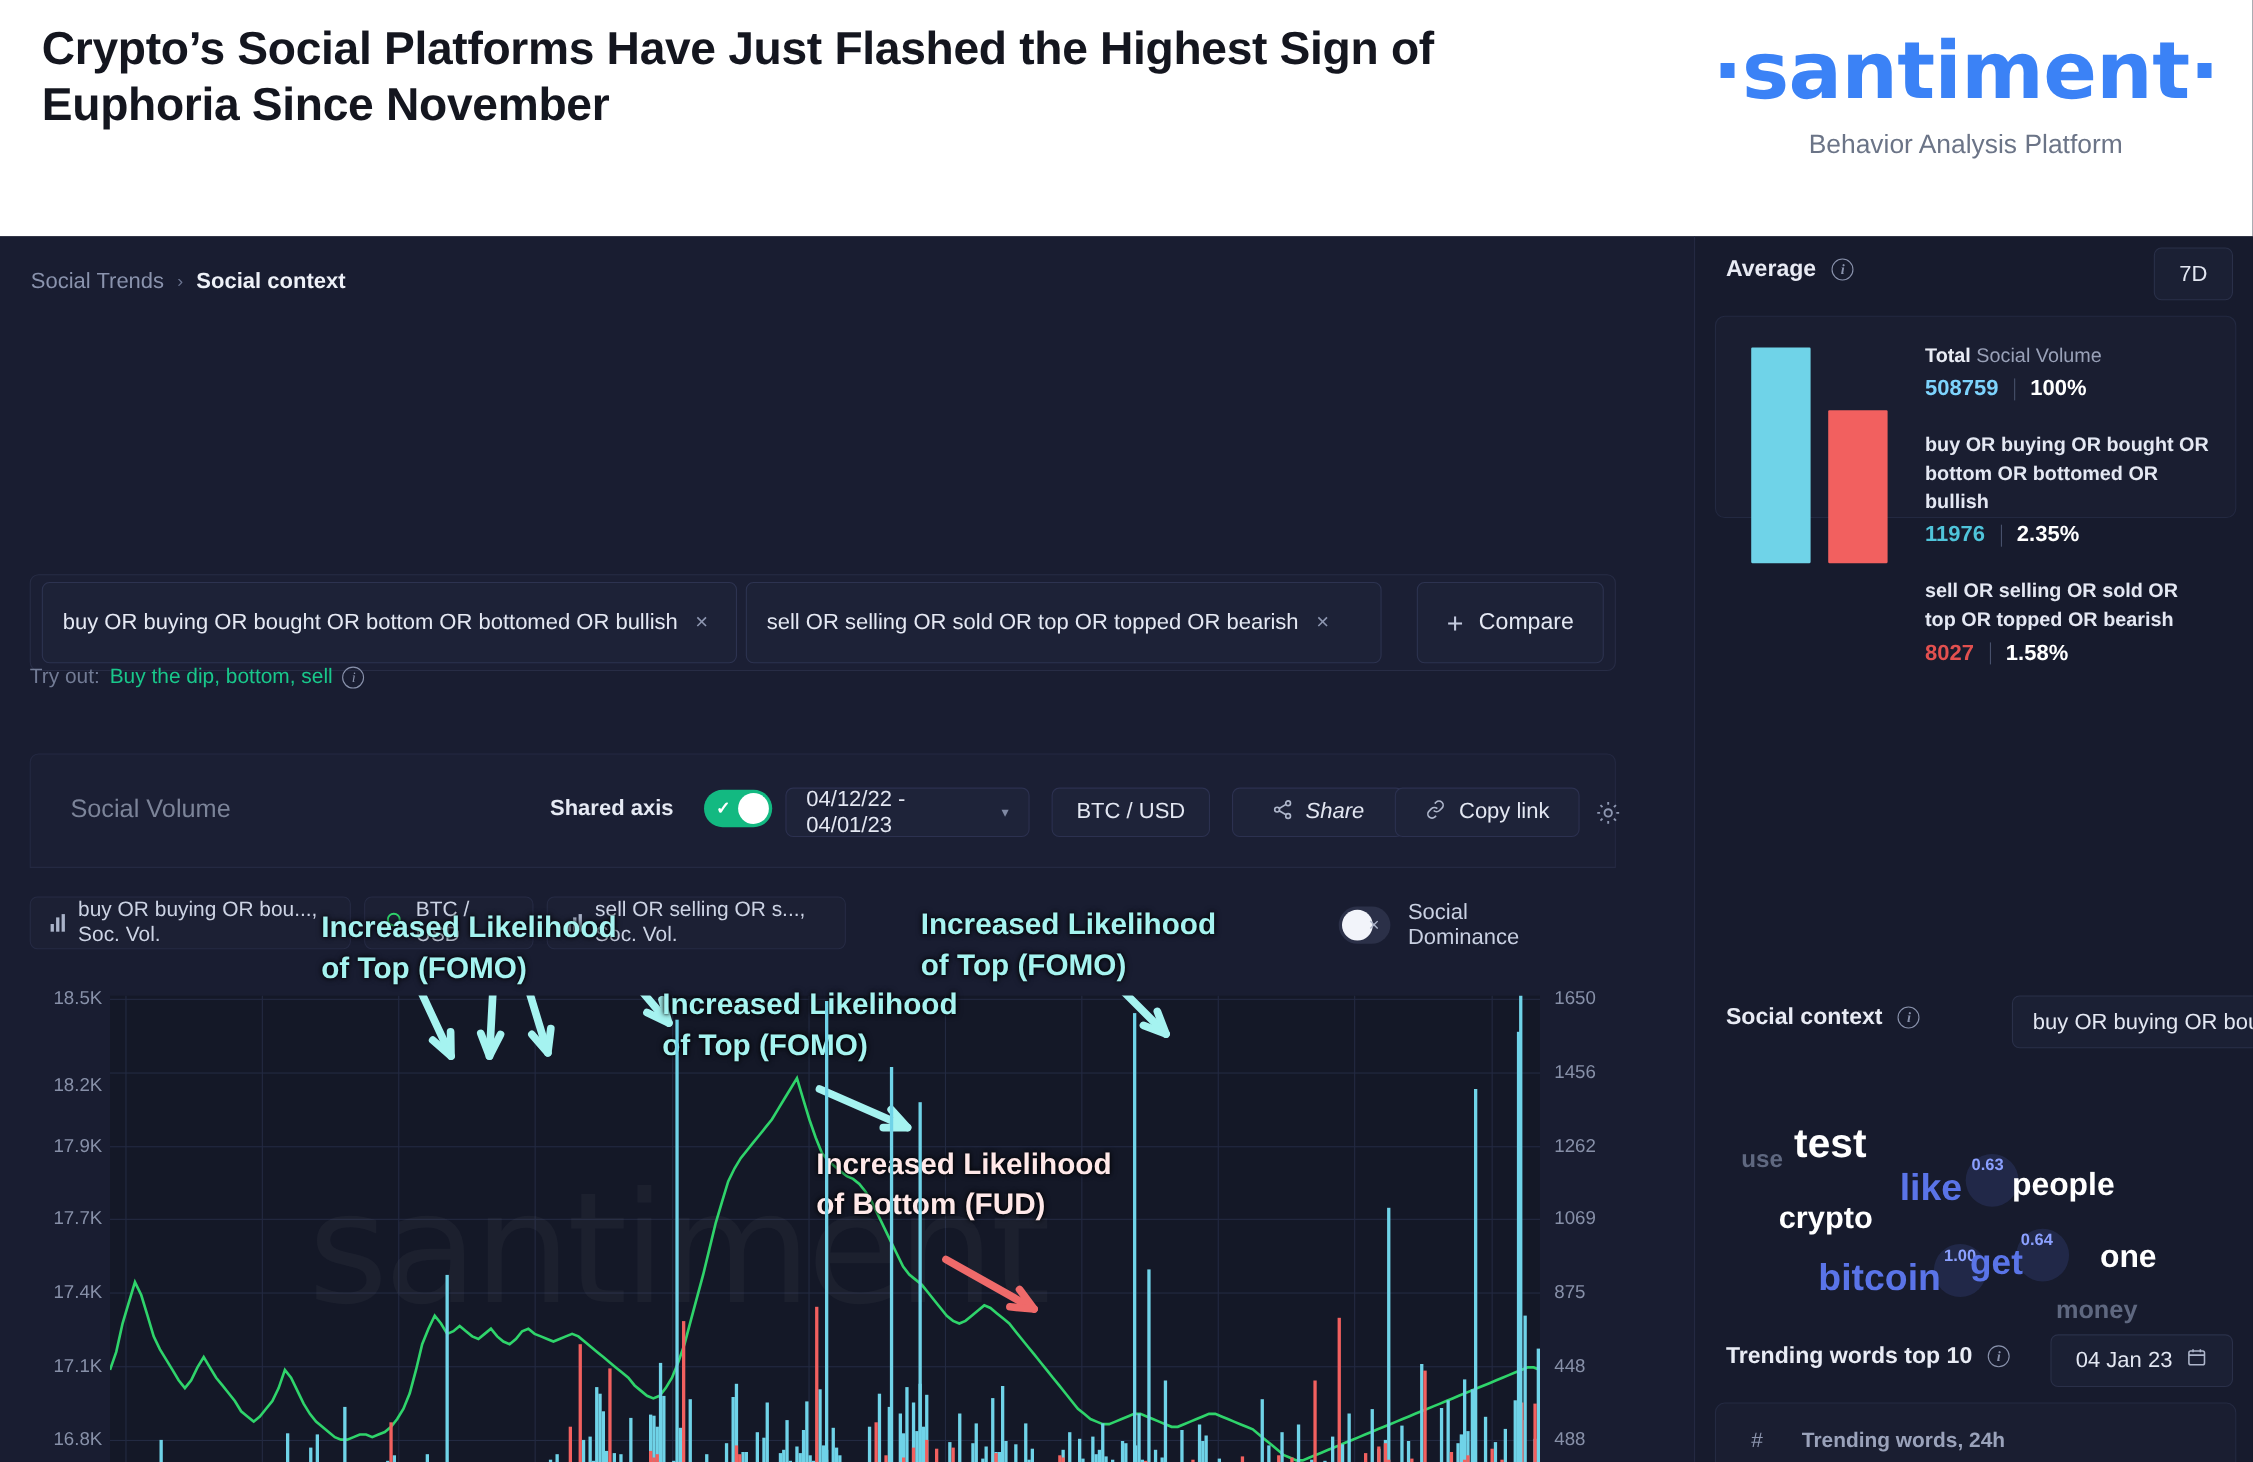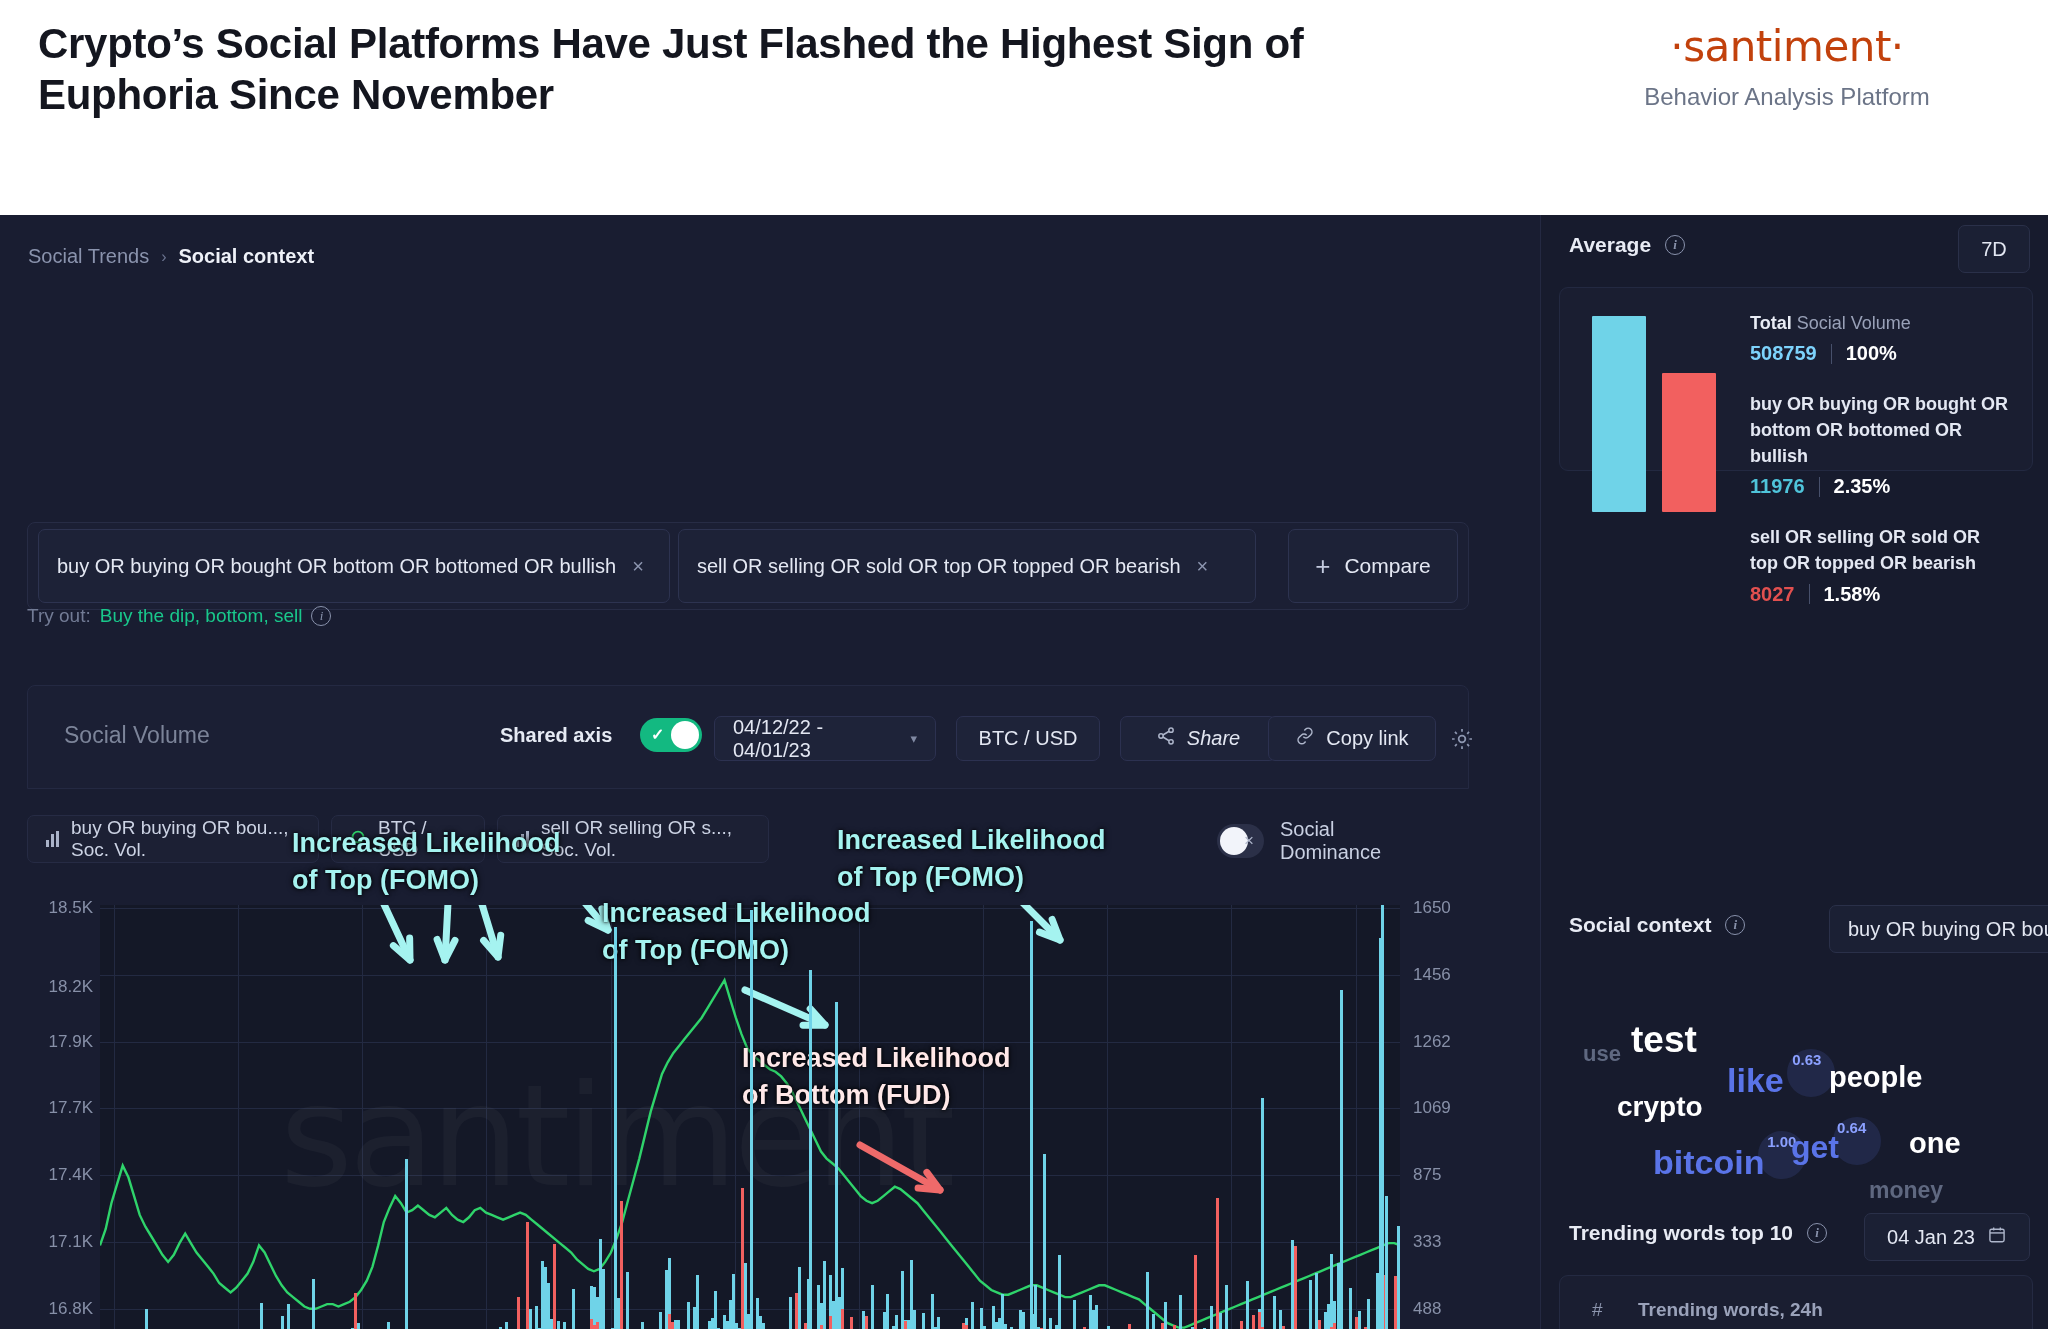"·santiment·" .logo-text { color: #c2410c -> #3b82f6; font-size: 42px -> 72px; font-weight: 400 -> 700 }
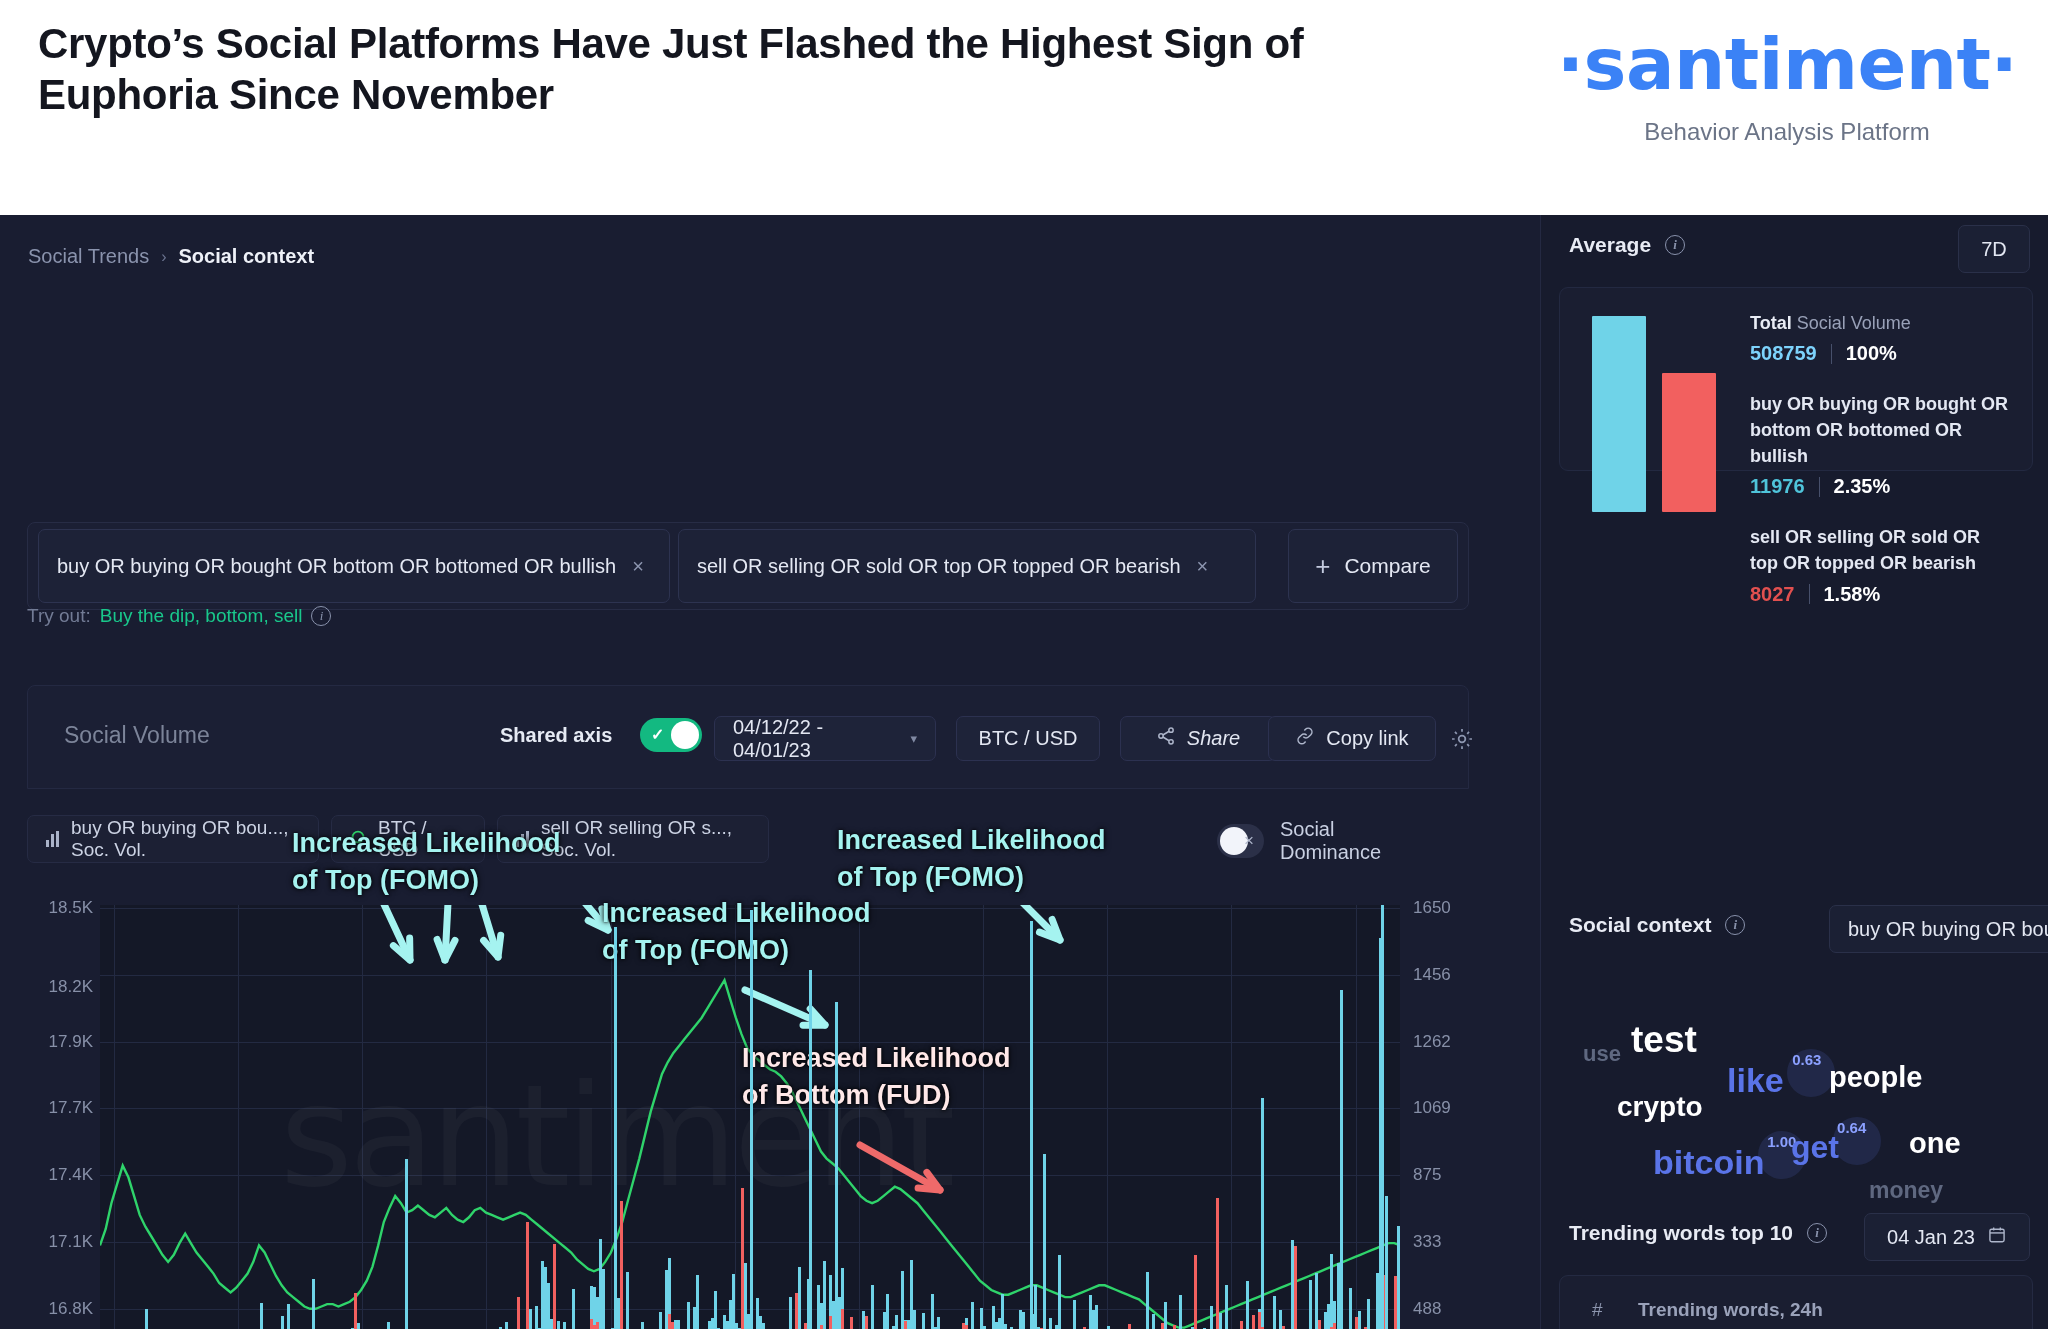"333" div.ytick-r { text: 333 -> 448 }
